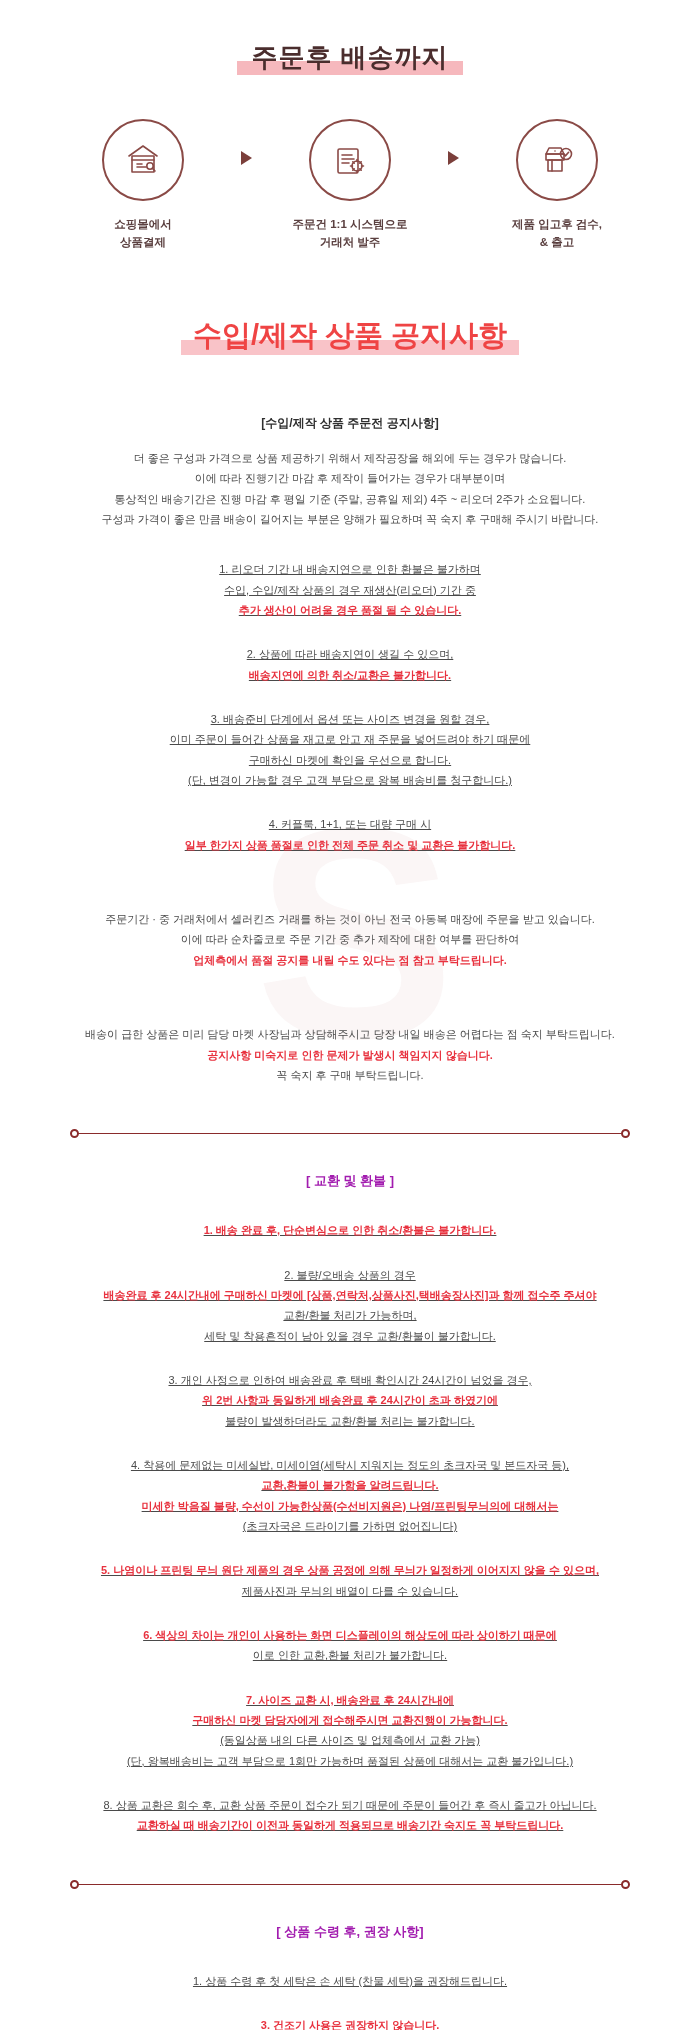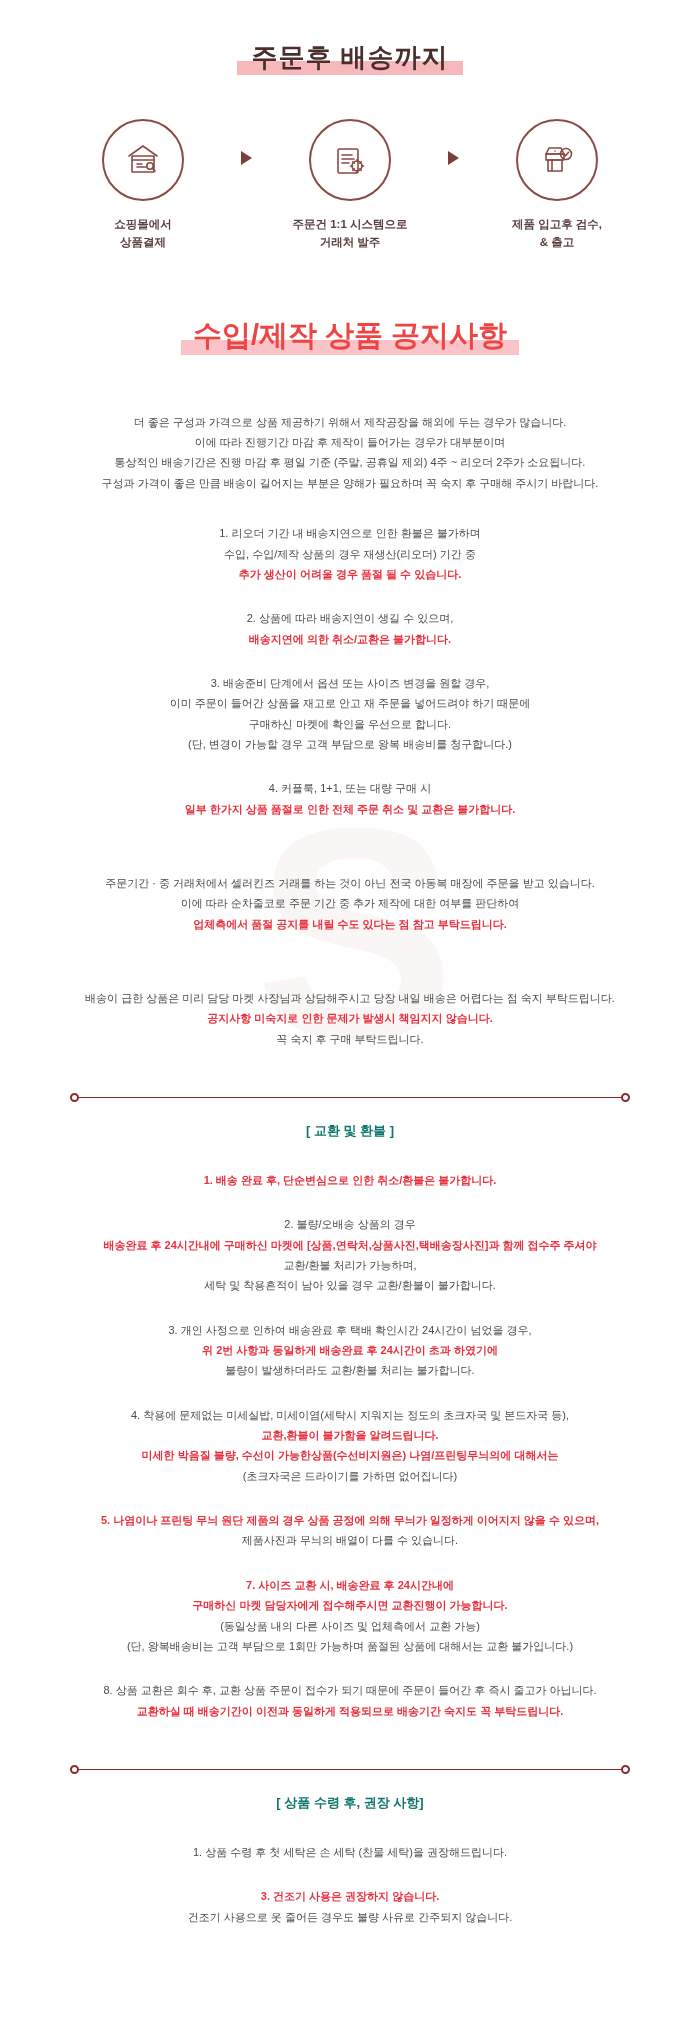"[수입/제작 상품 주문전 공지사항]" div.sub-head { html: none -> <div>[수입/제작 상품 주문전 공지사항]</div> }
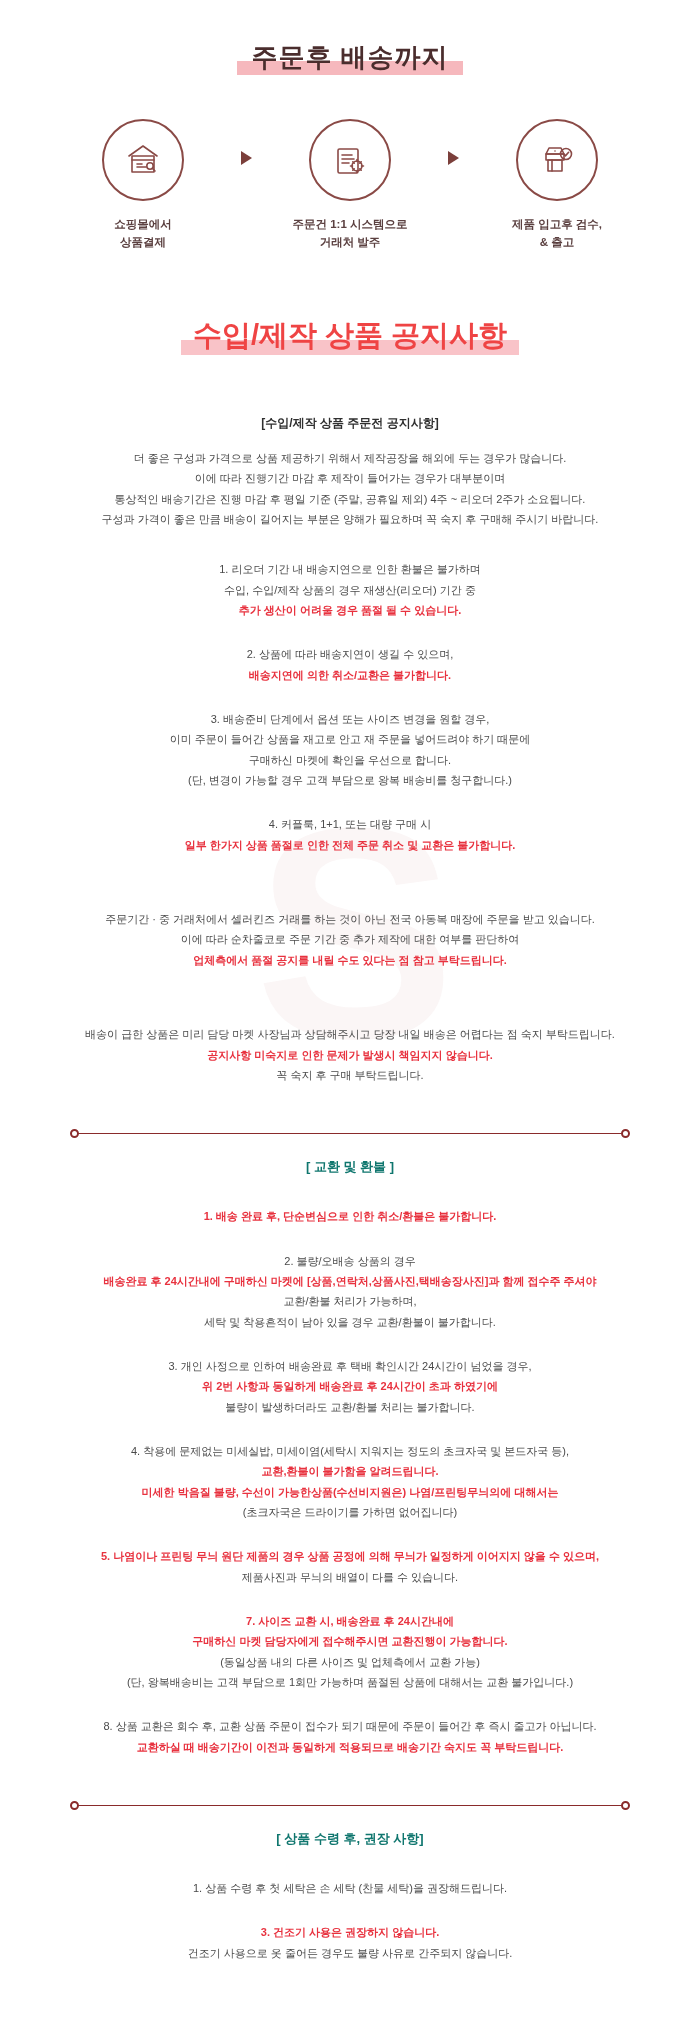"1. 리오더 기간 내 배송지연으로" .block.sp-top-md { text-decoration: none -> underline }
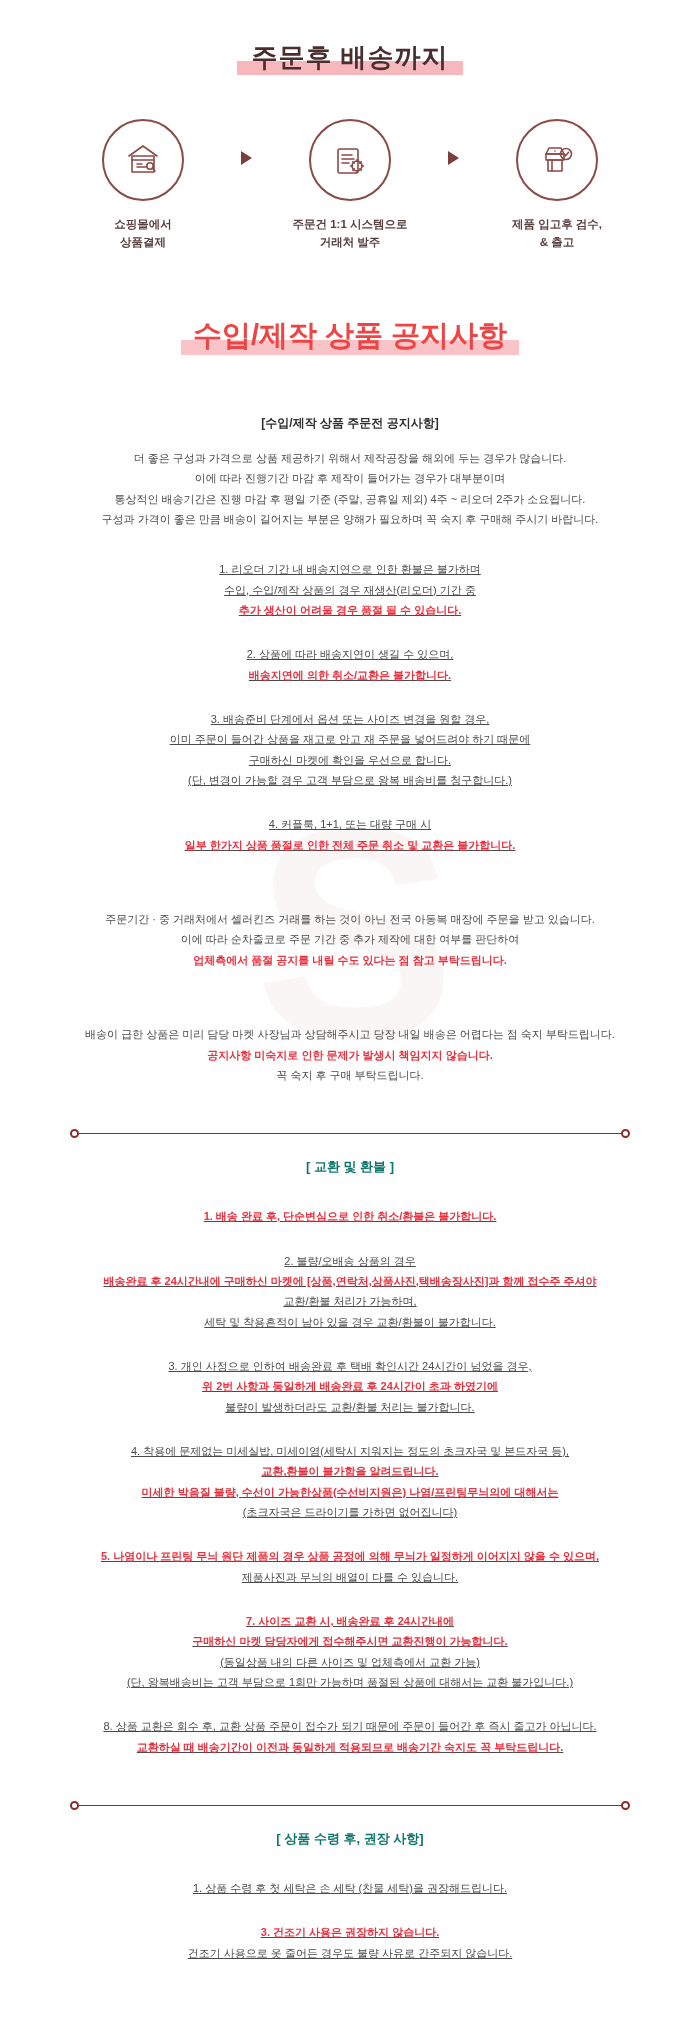"[ 교환 및 환불 ]" .bracket-head { color: #0f766e -> #a21caf; margin-top: 20px -> 34px }
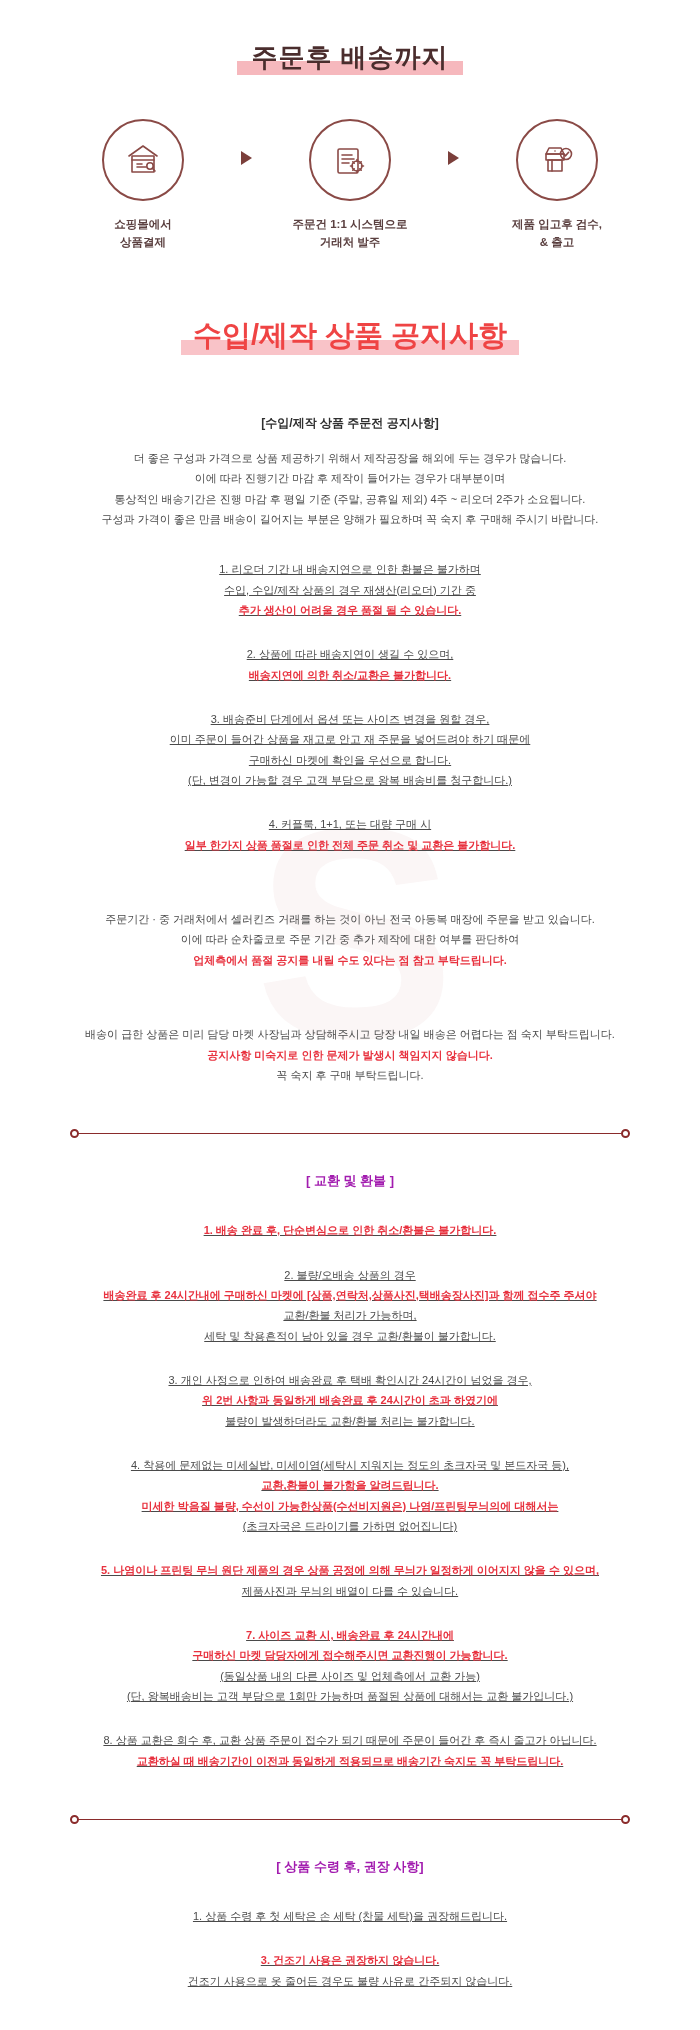"6. 색상의 차이는 개인이 사용하는" div.item { html: none -> <div> <div>6. 색상의 차이는 개인이 사용하는 화면 디스플레이의 해상도에 따라 상이하기 때문에</div> <div>이로 인한 교환,환불 처리가 불가합니다.</div> </div> }
